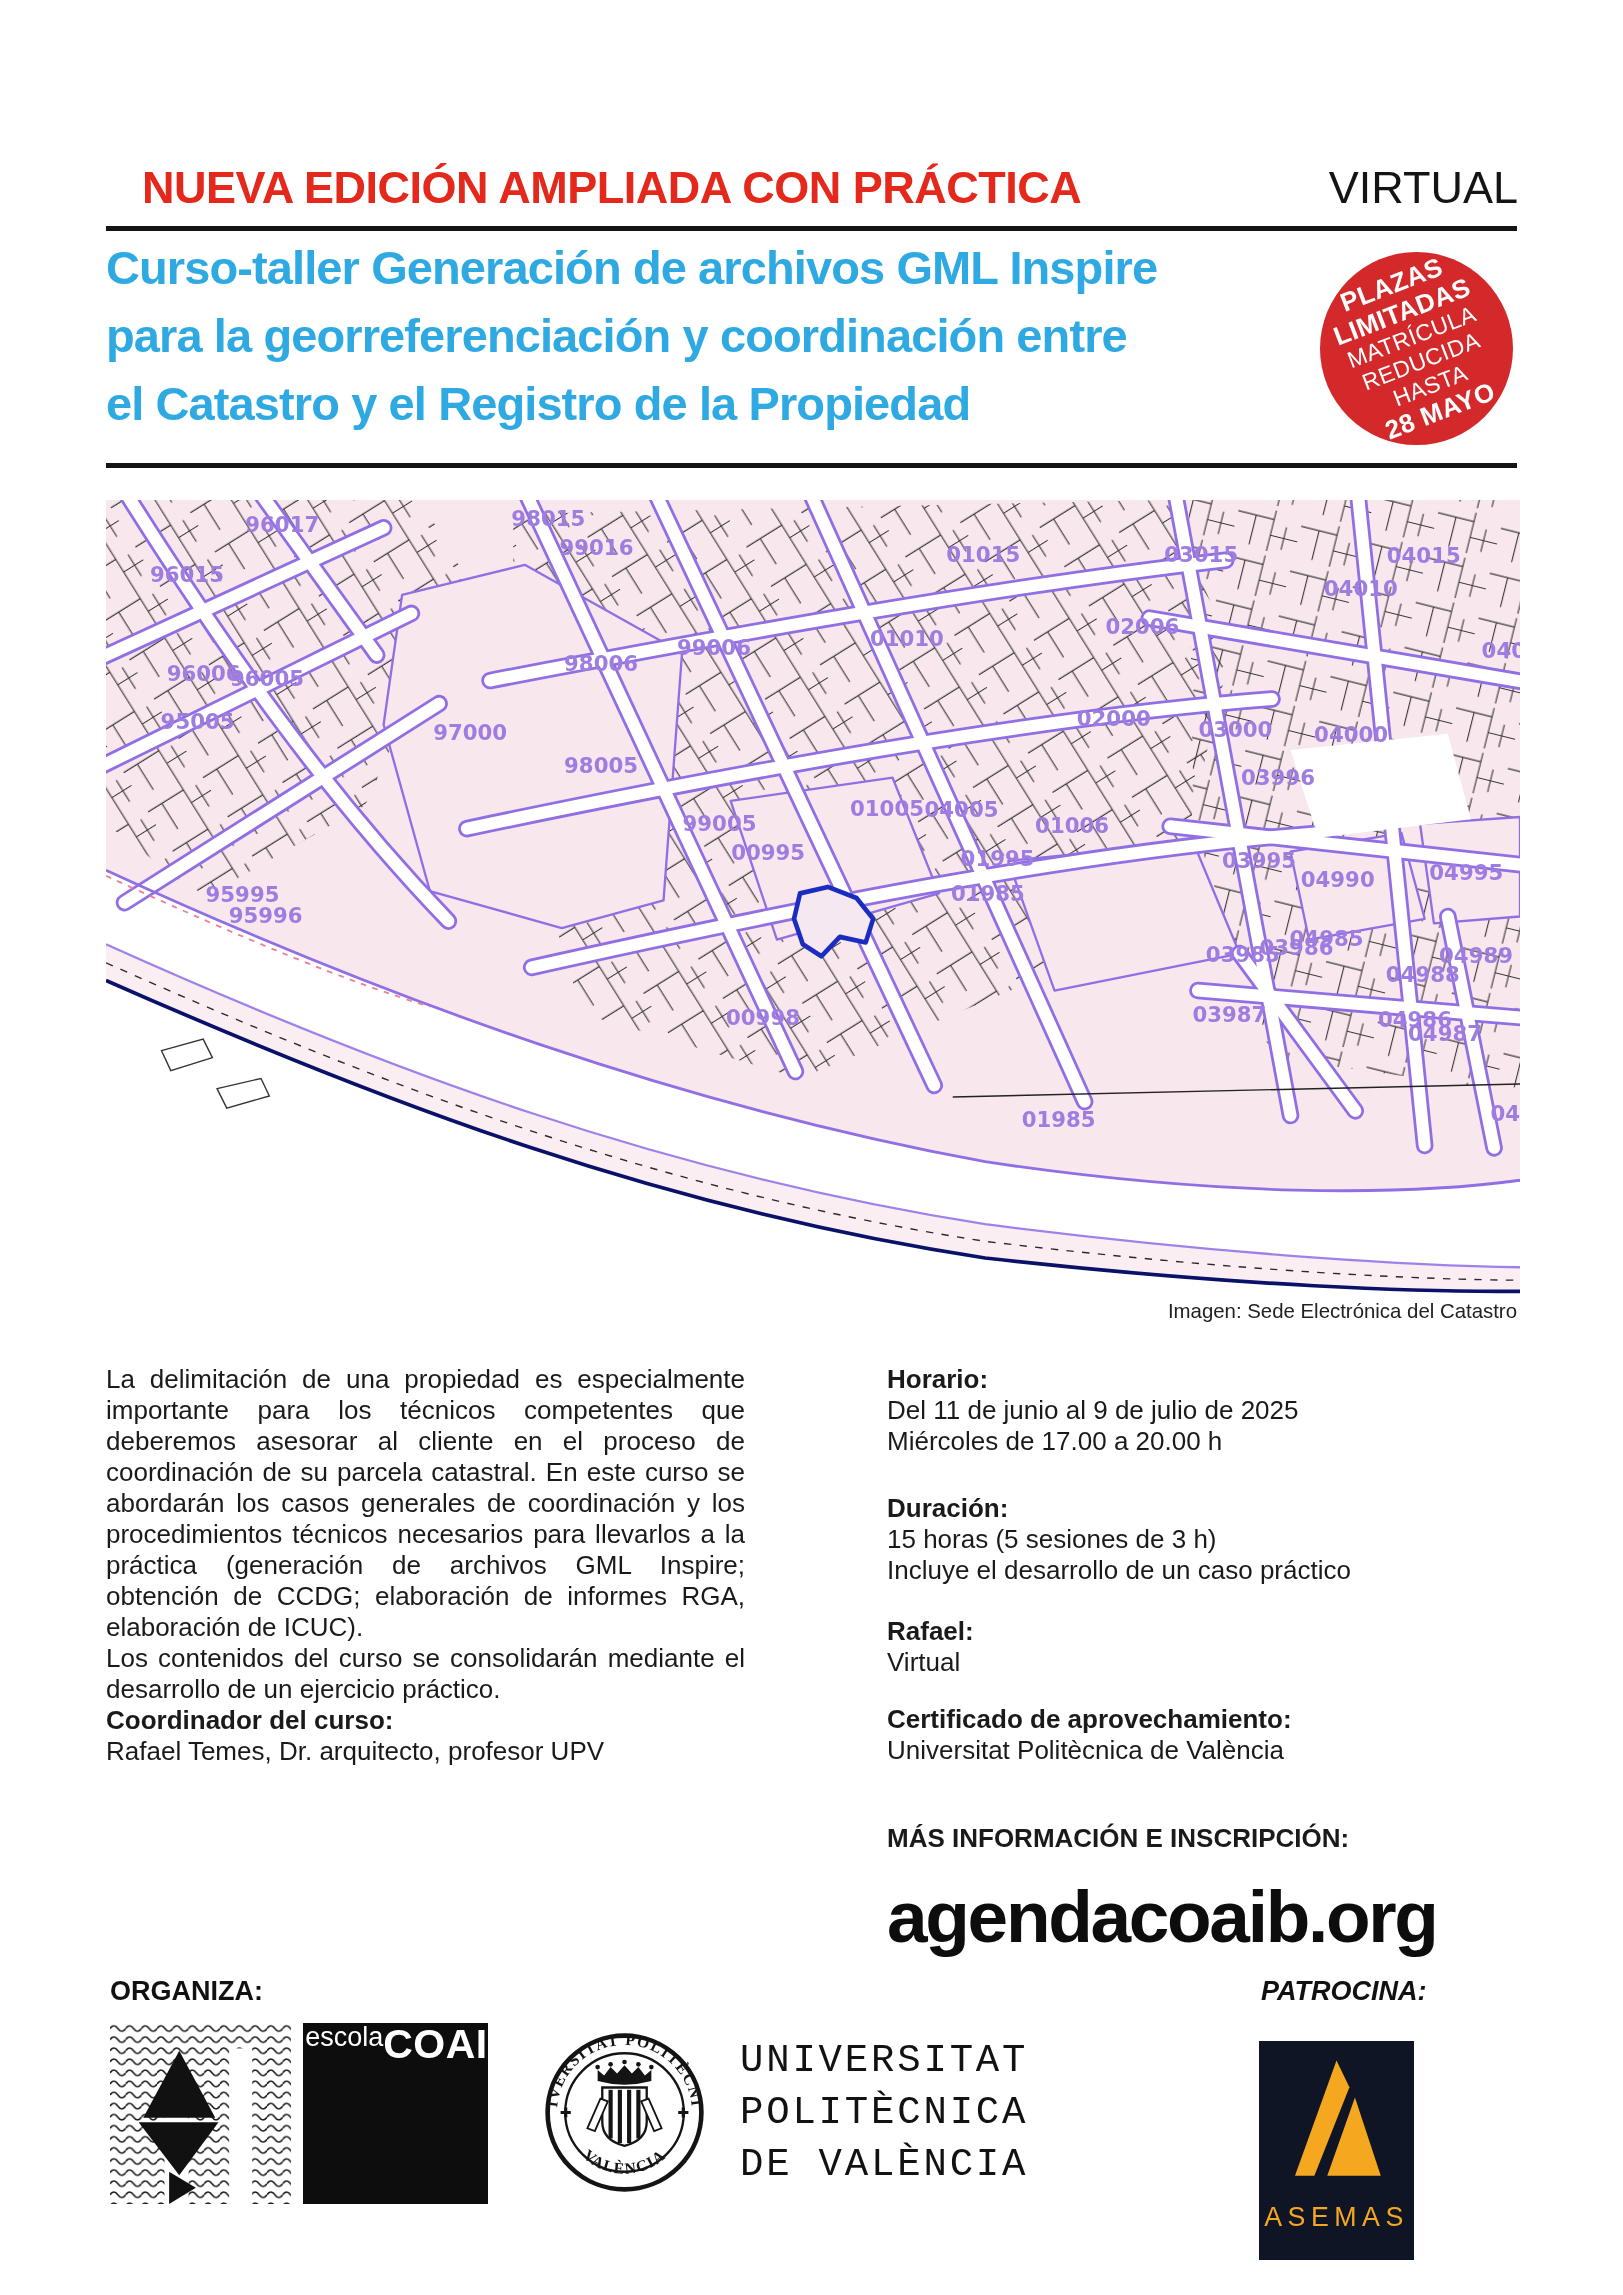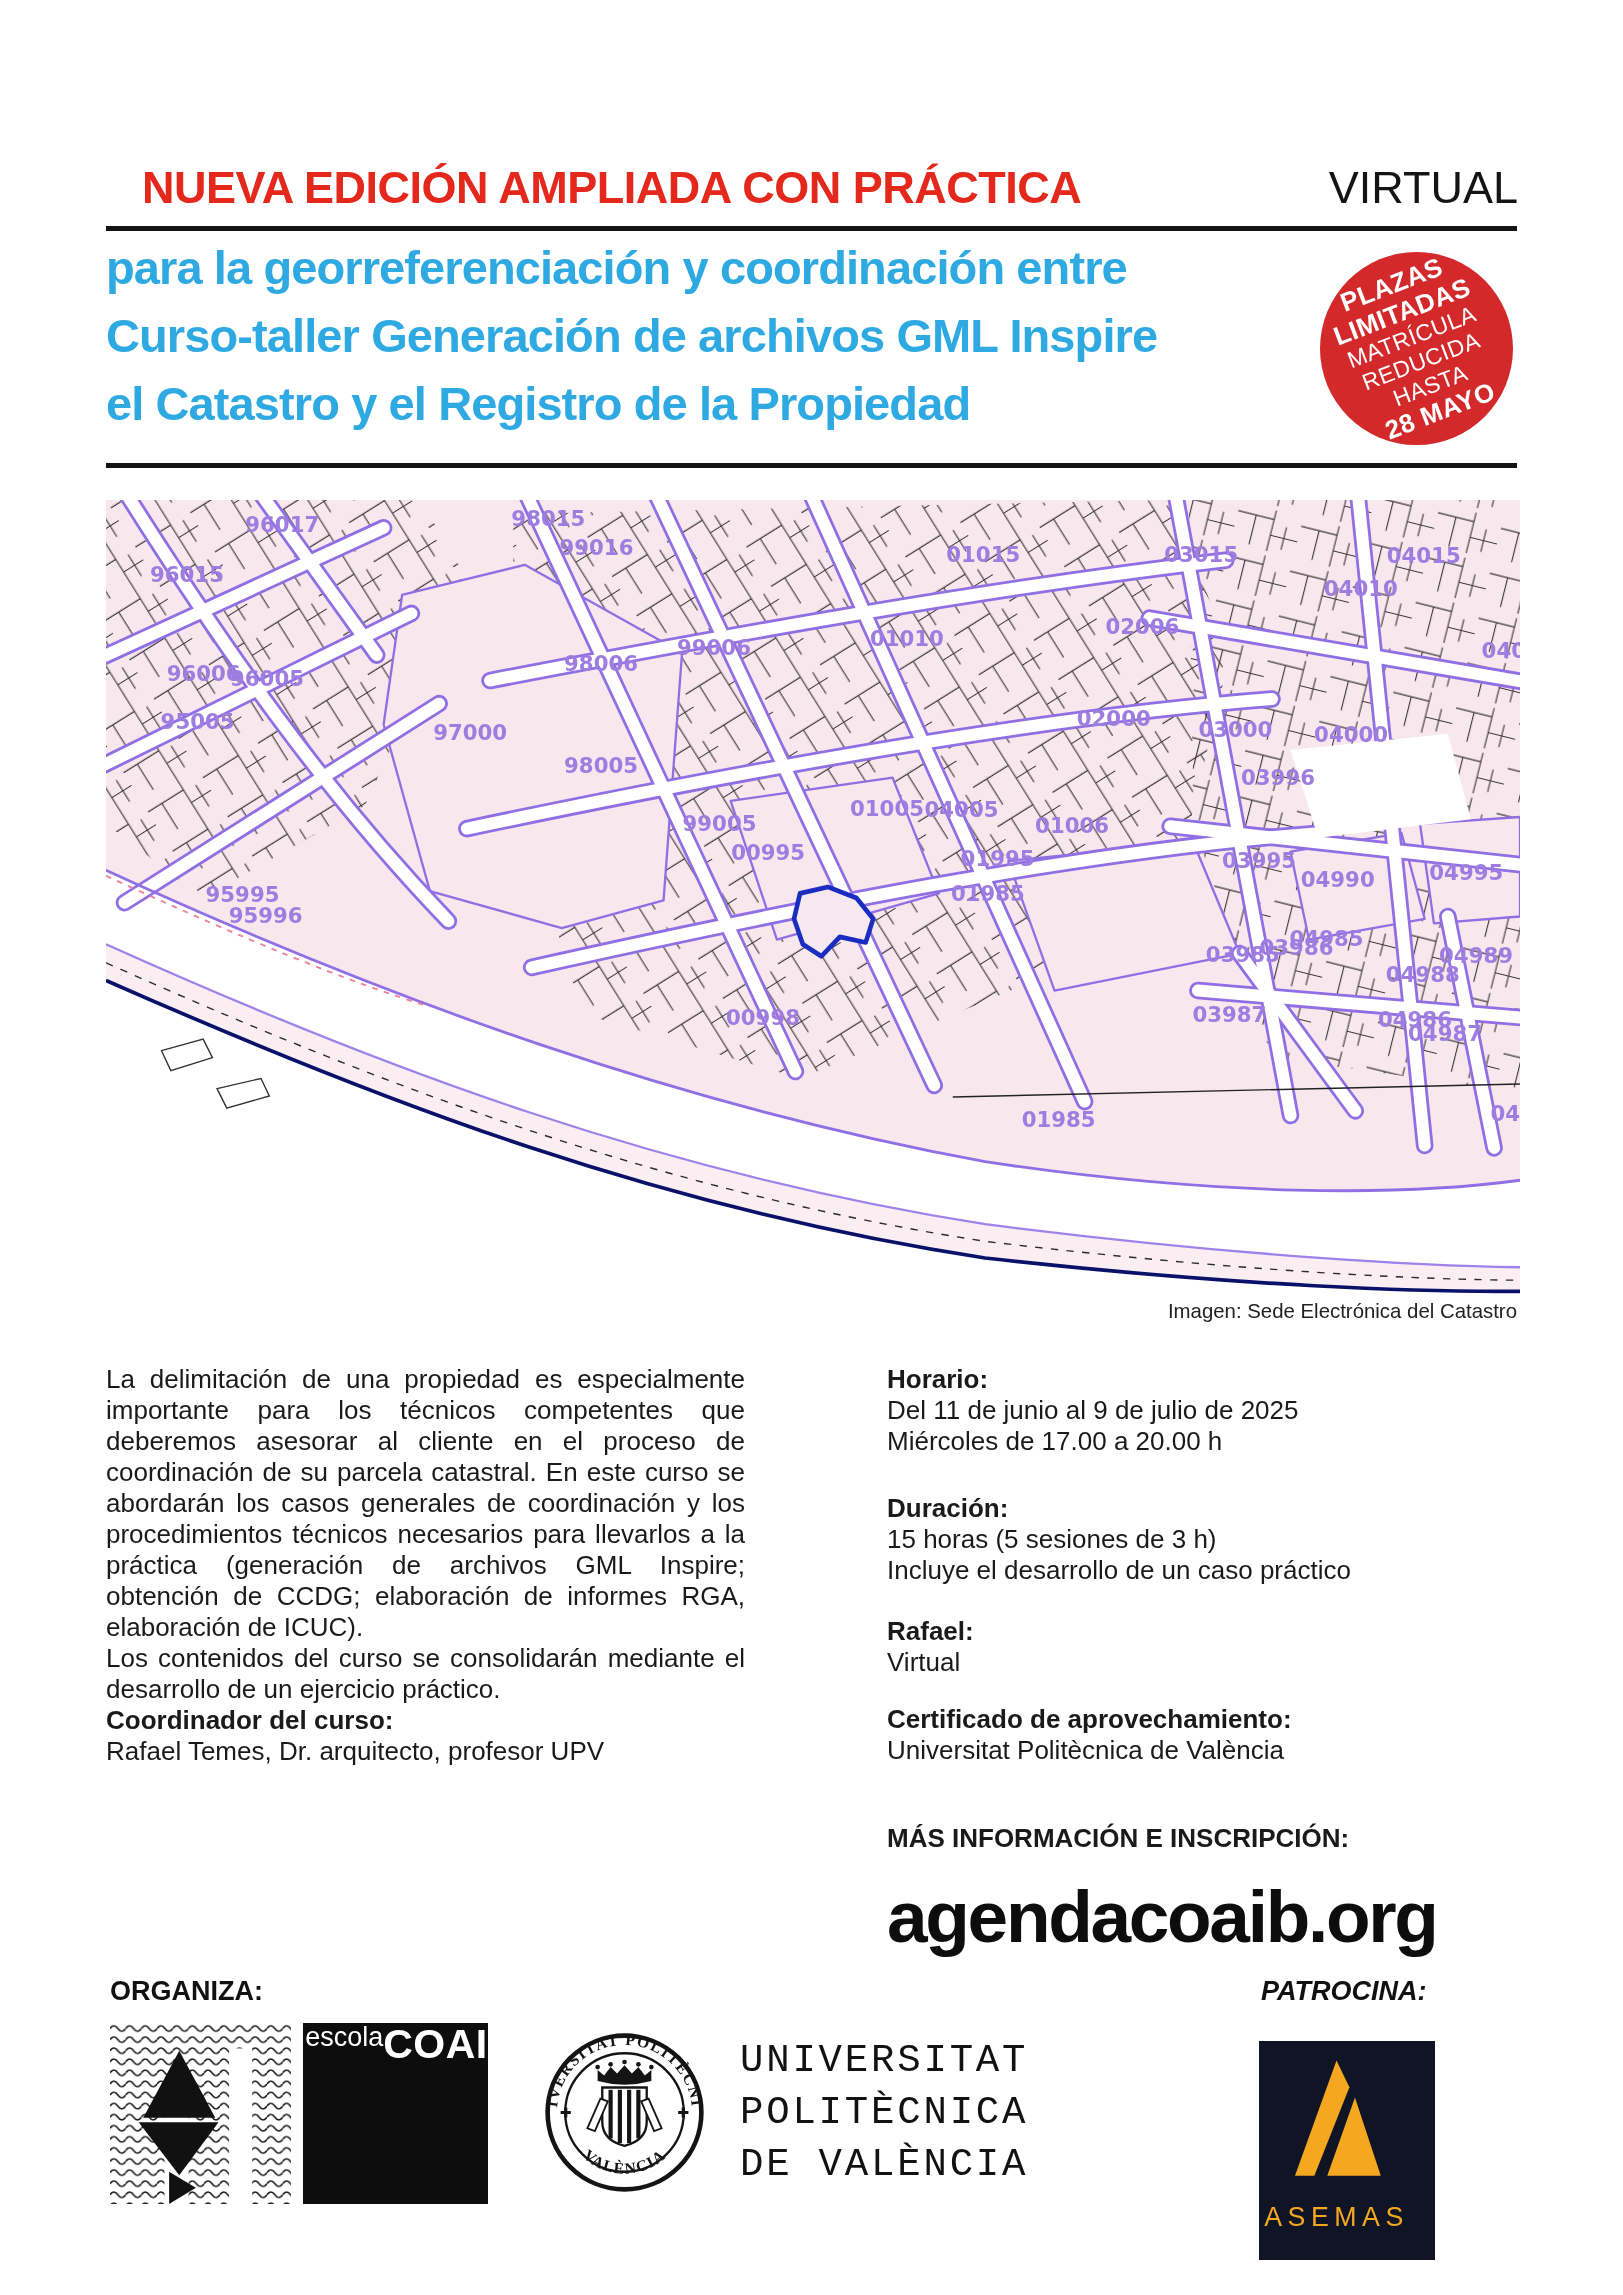"para la georreferenciación y" span { order: before "Curso-taller Generación de archivos GML" -> after "Curso-taller Generación de archivos GML" }
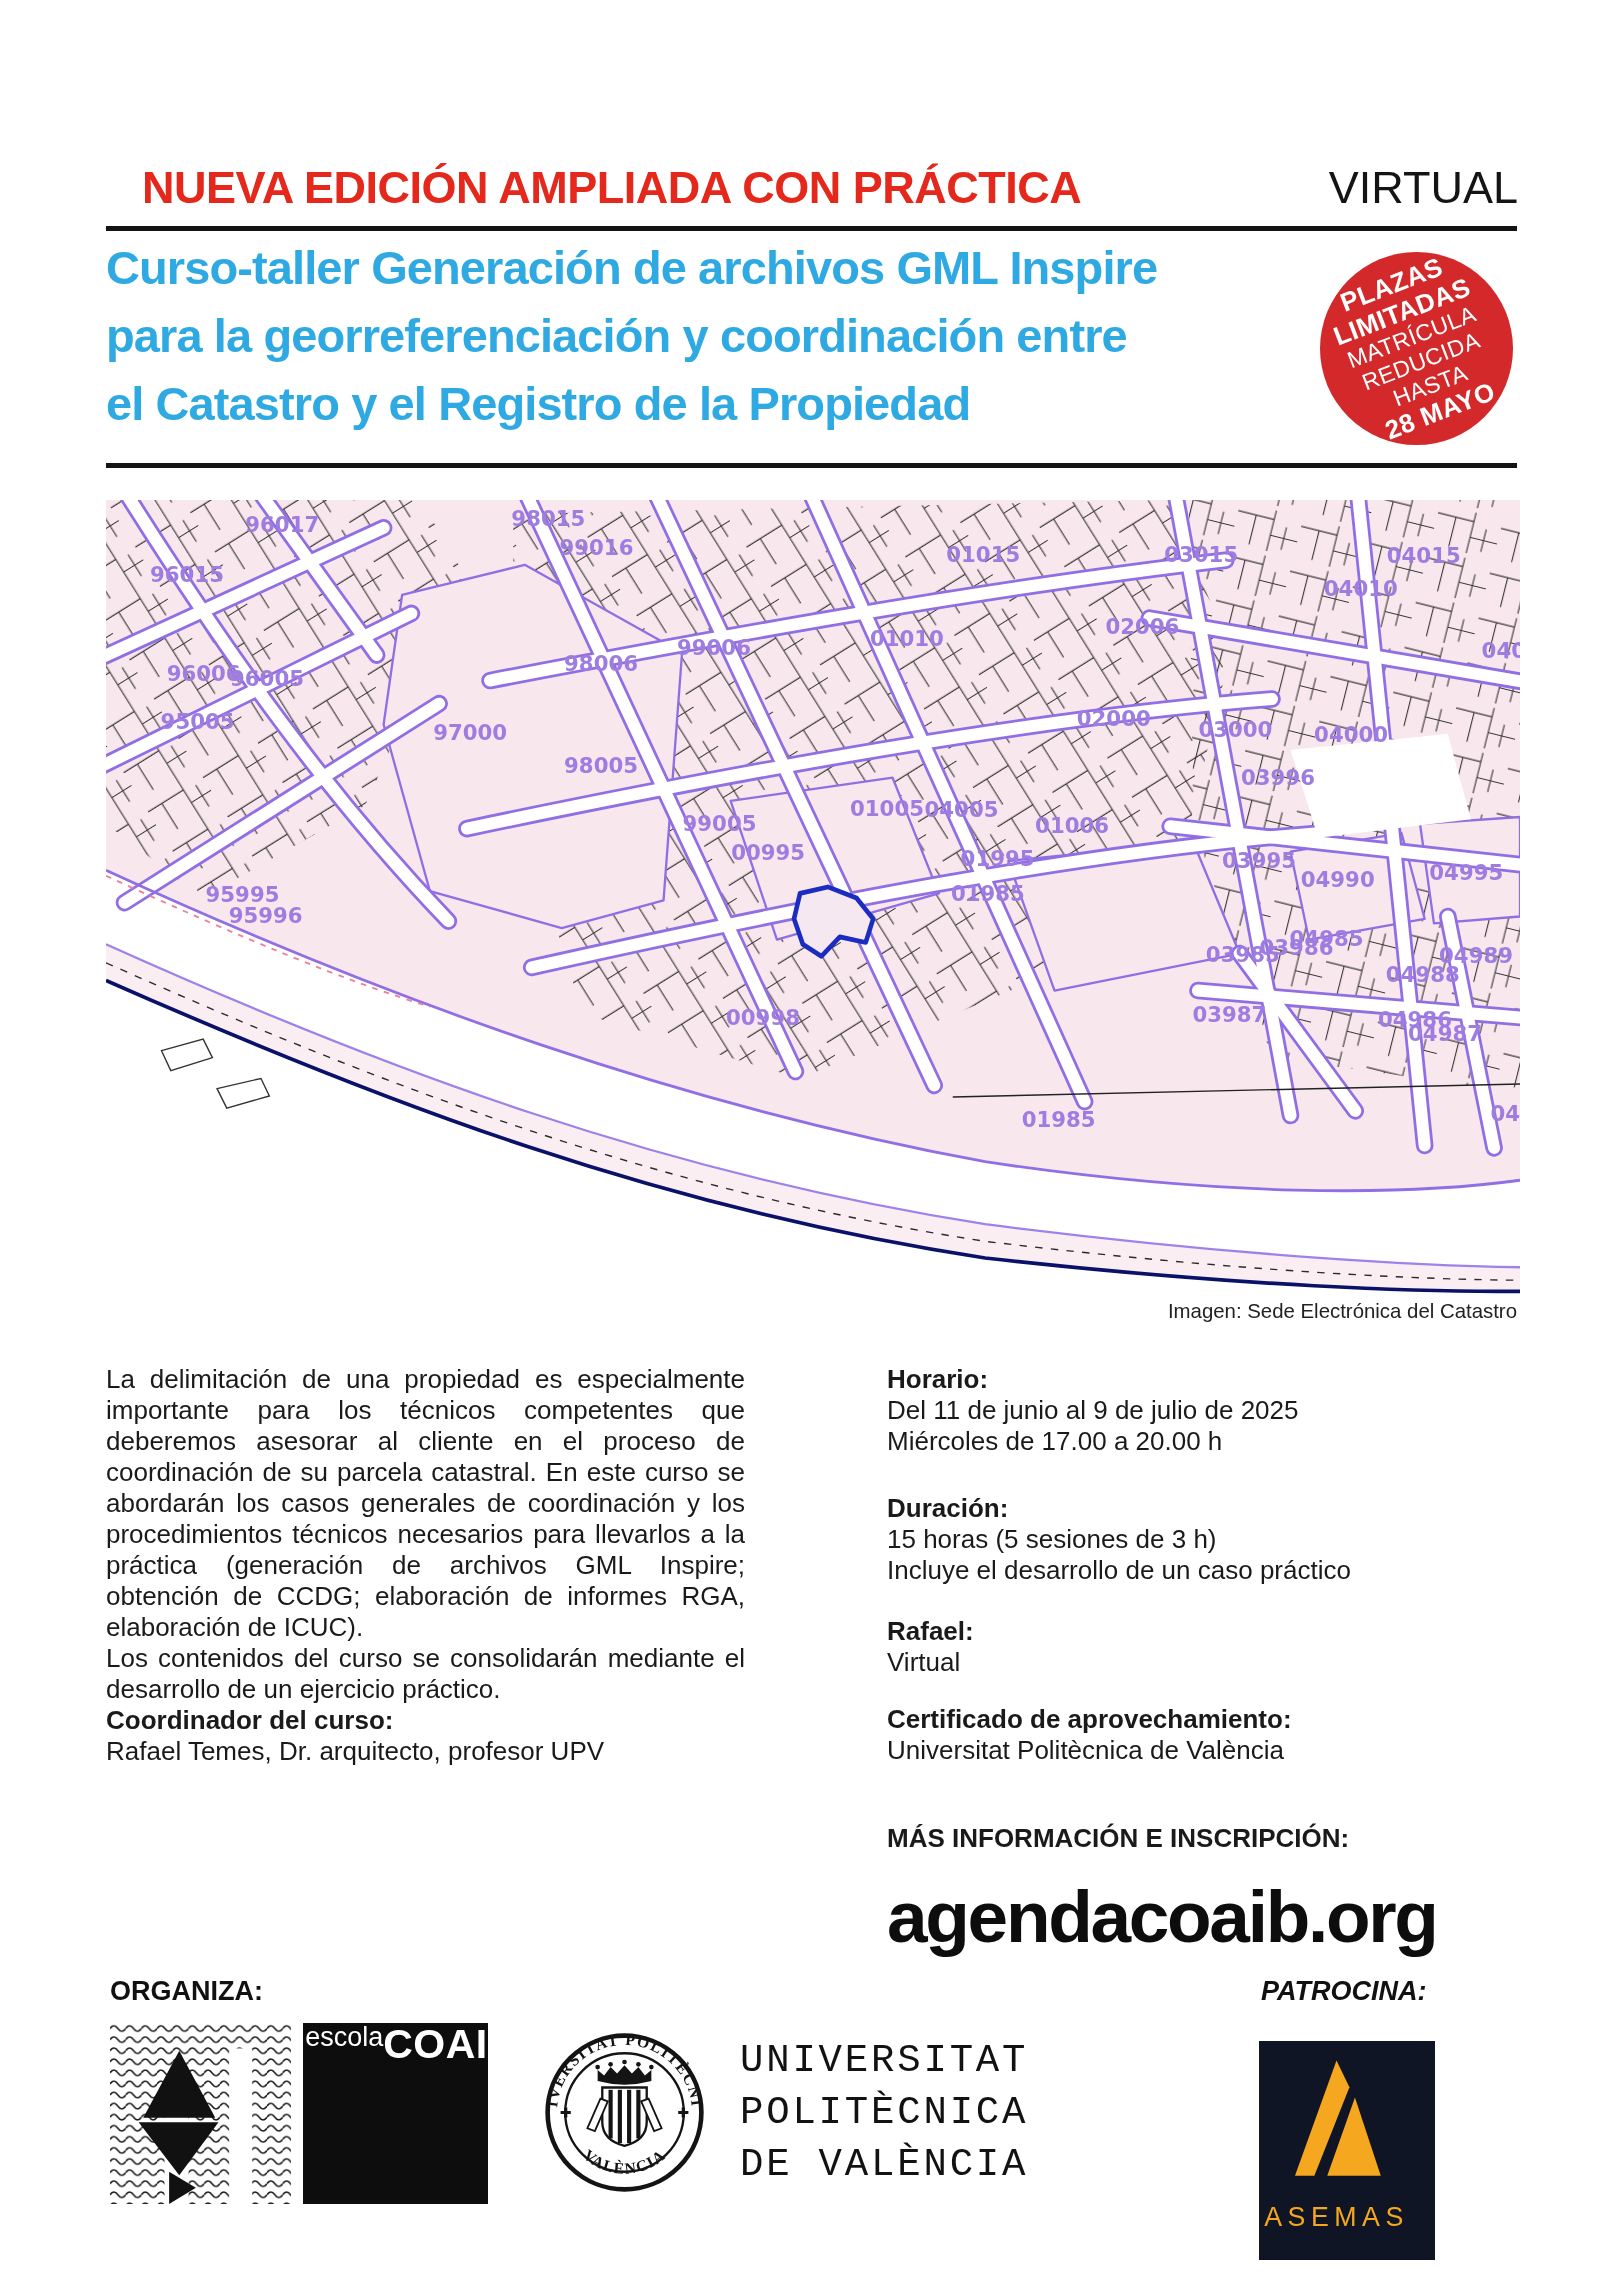"ASEMAS" .asemas-box { width: 176px -> 155px }
